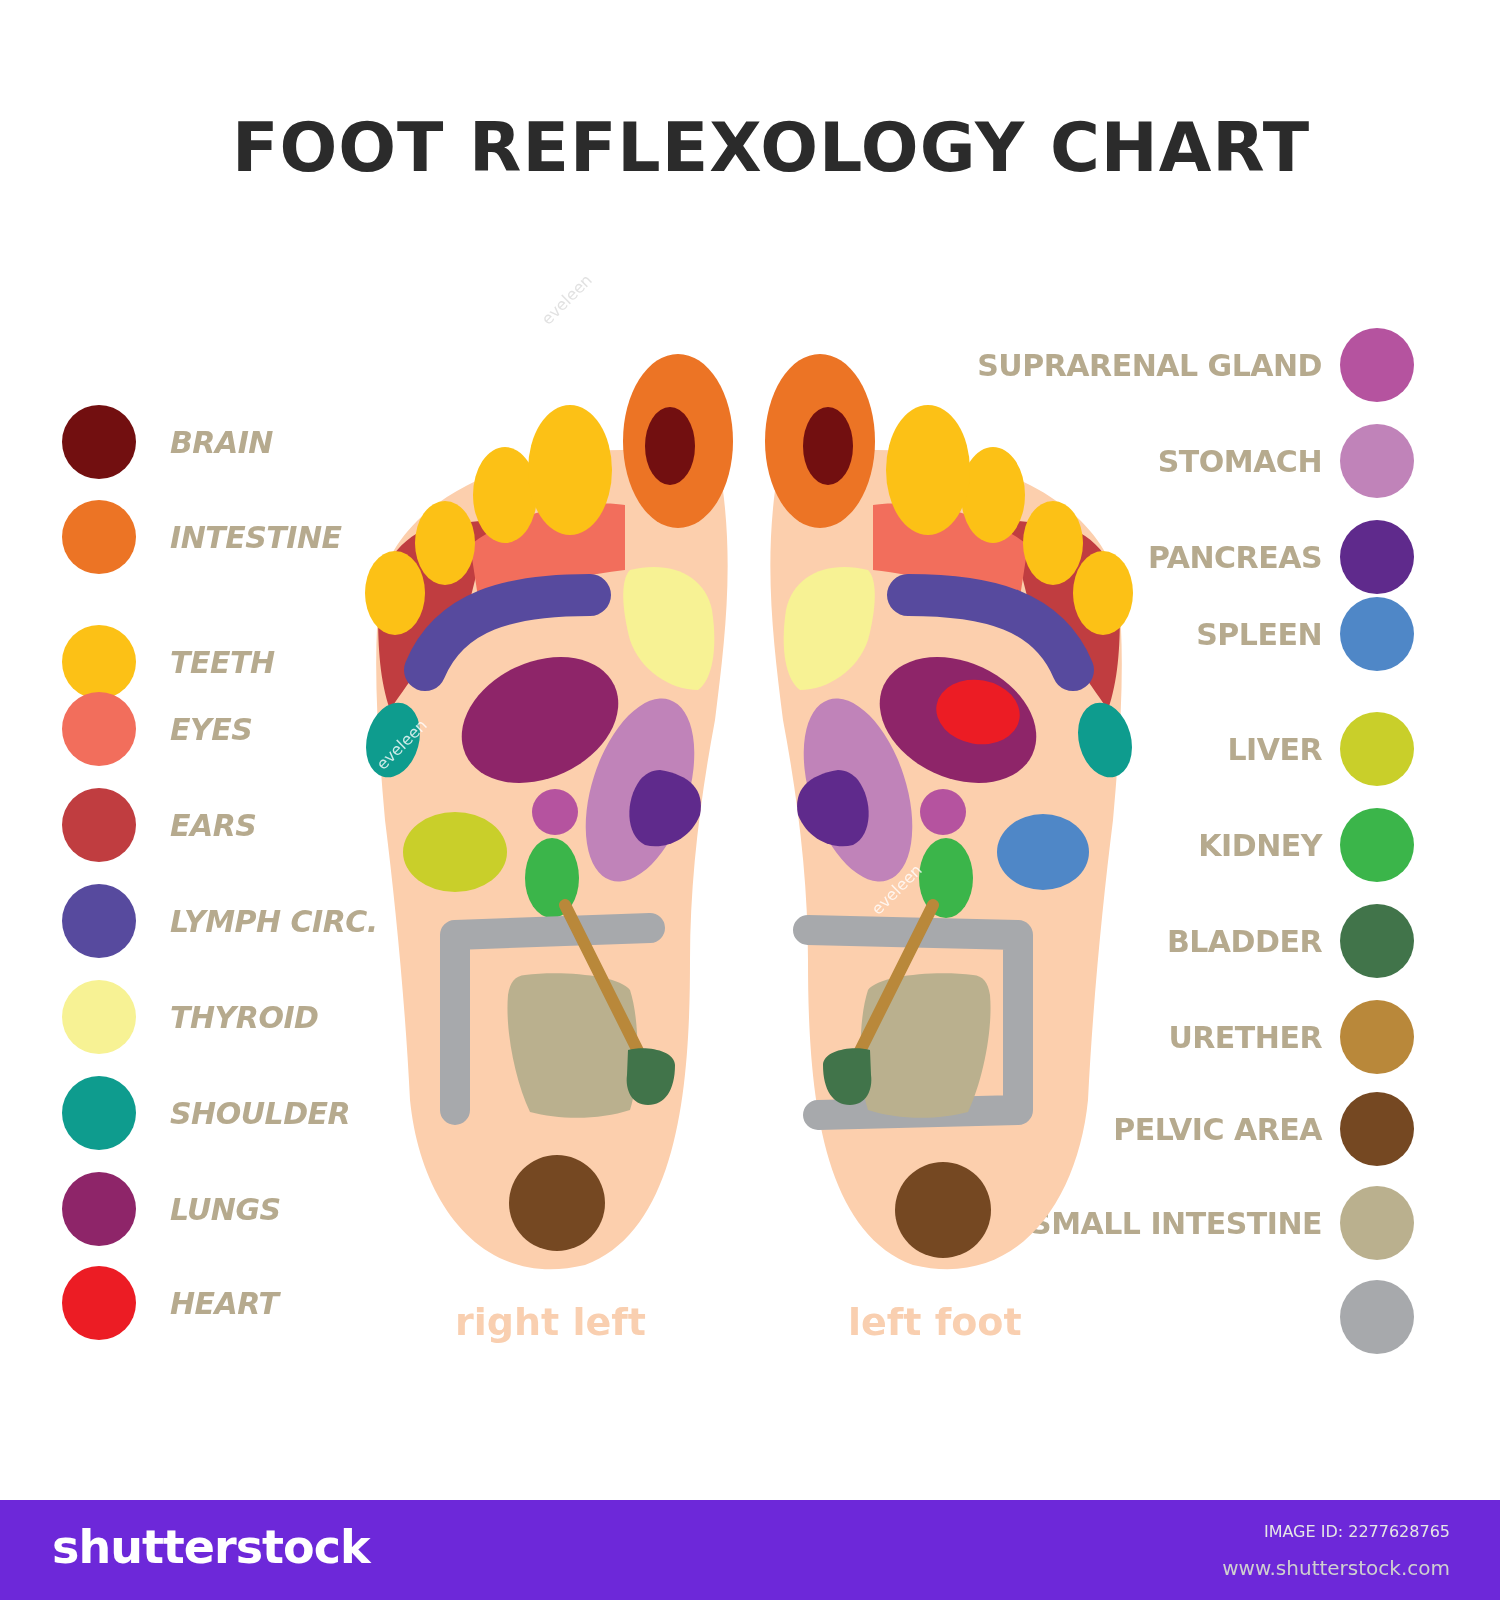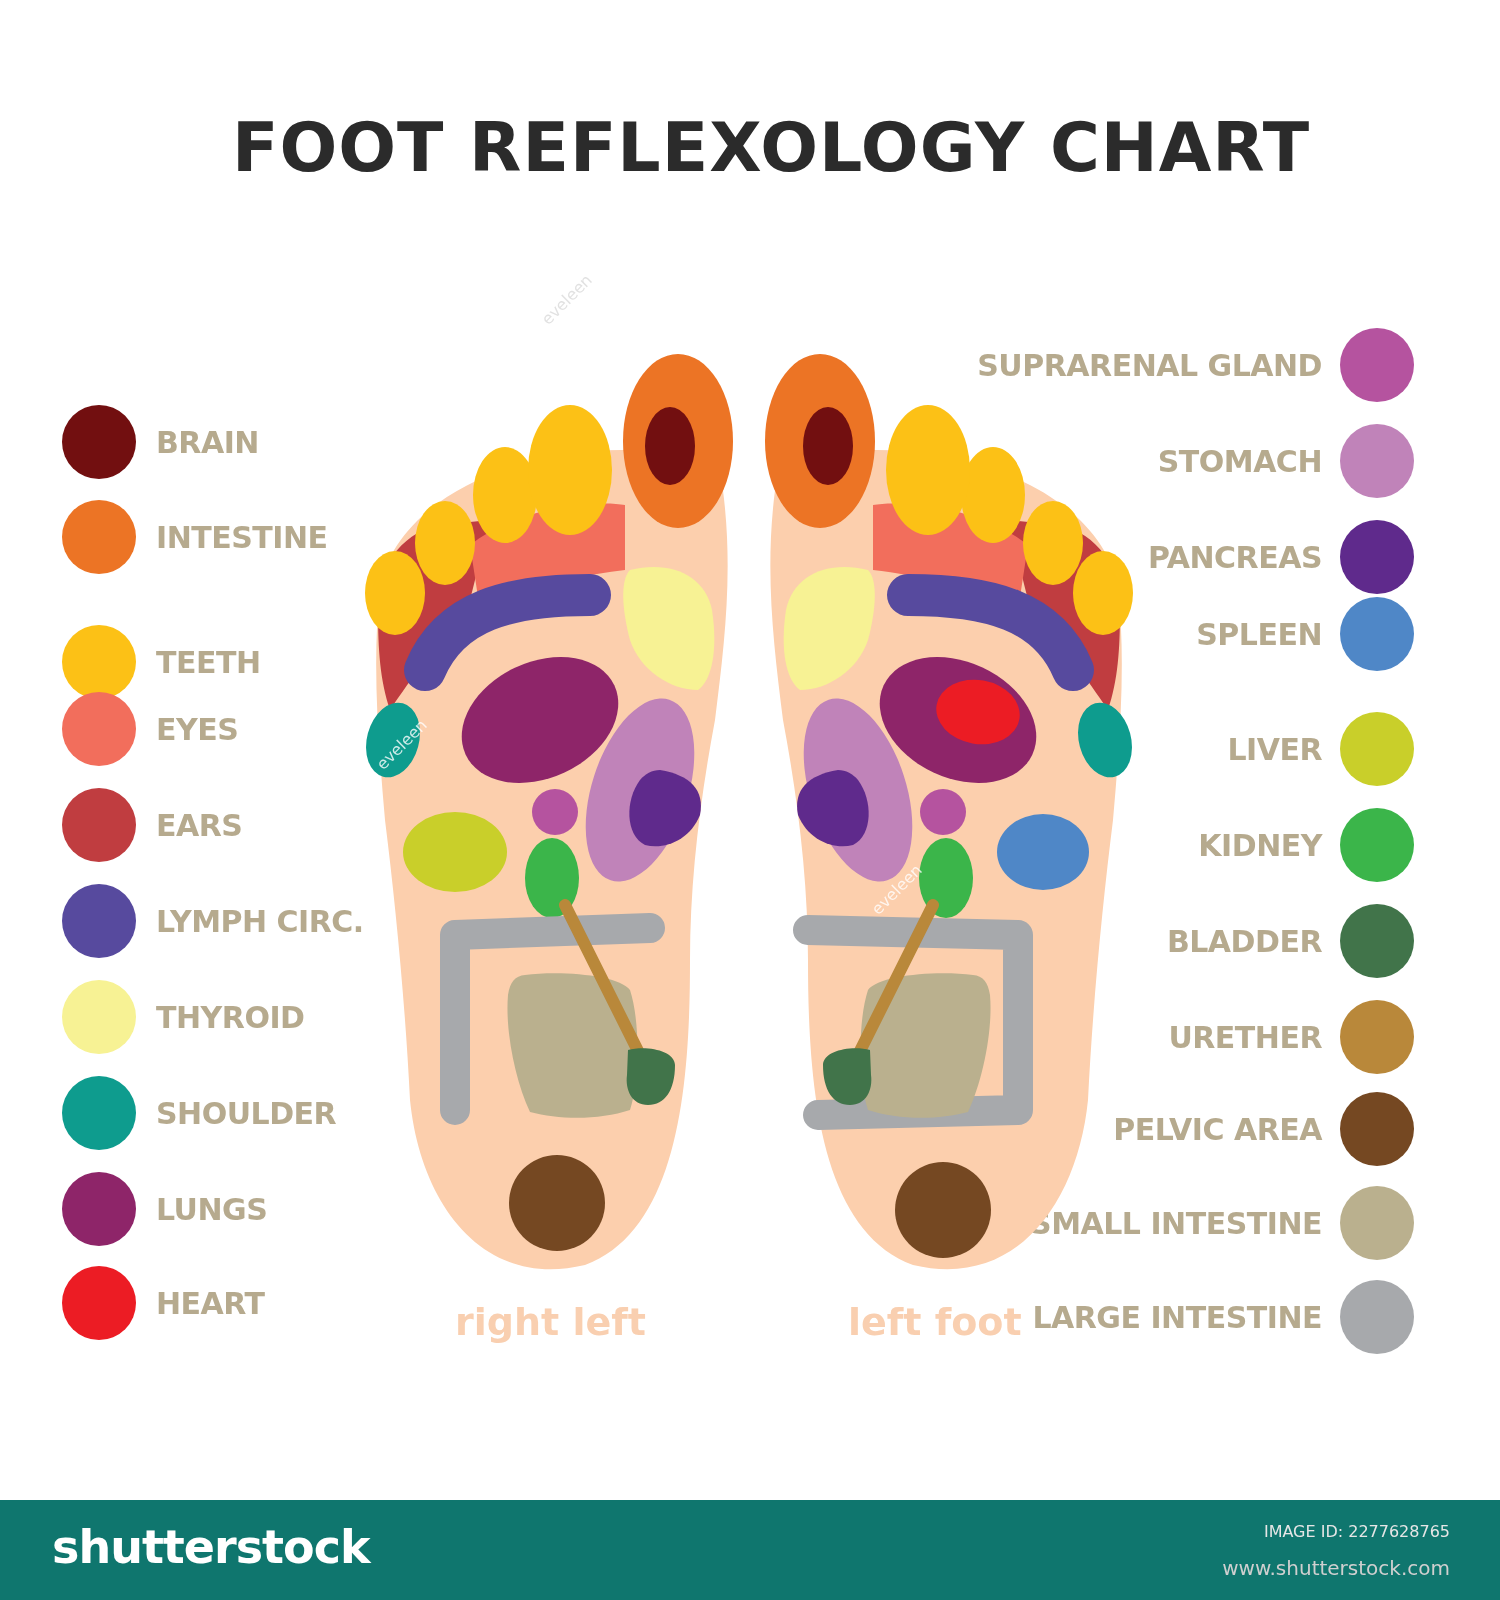"BRAIN" .legend-left .legend-label { font-style: none -> italic; margin-left: 20px -> 34px }
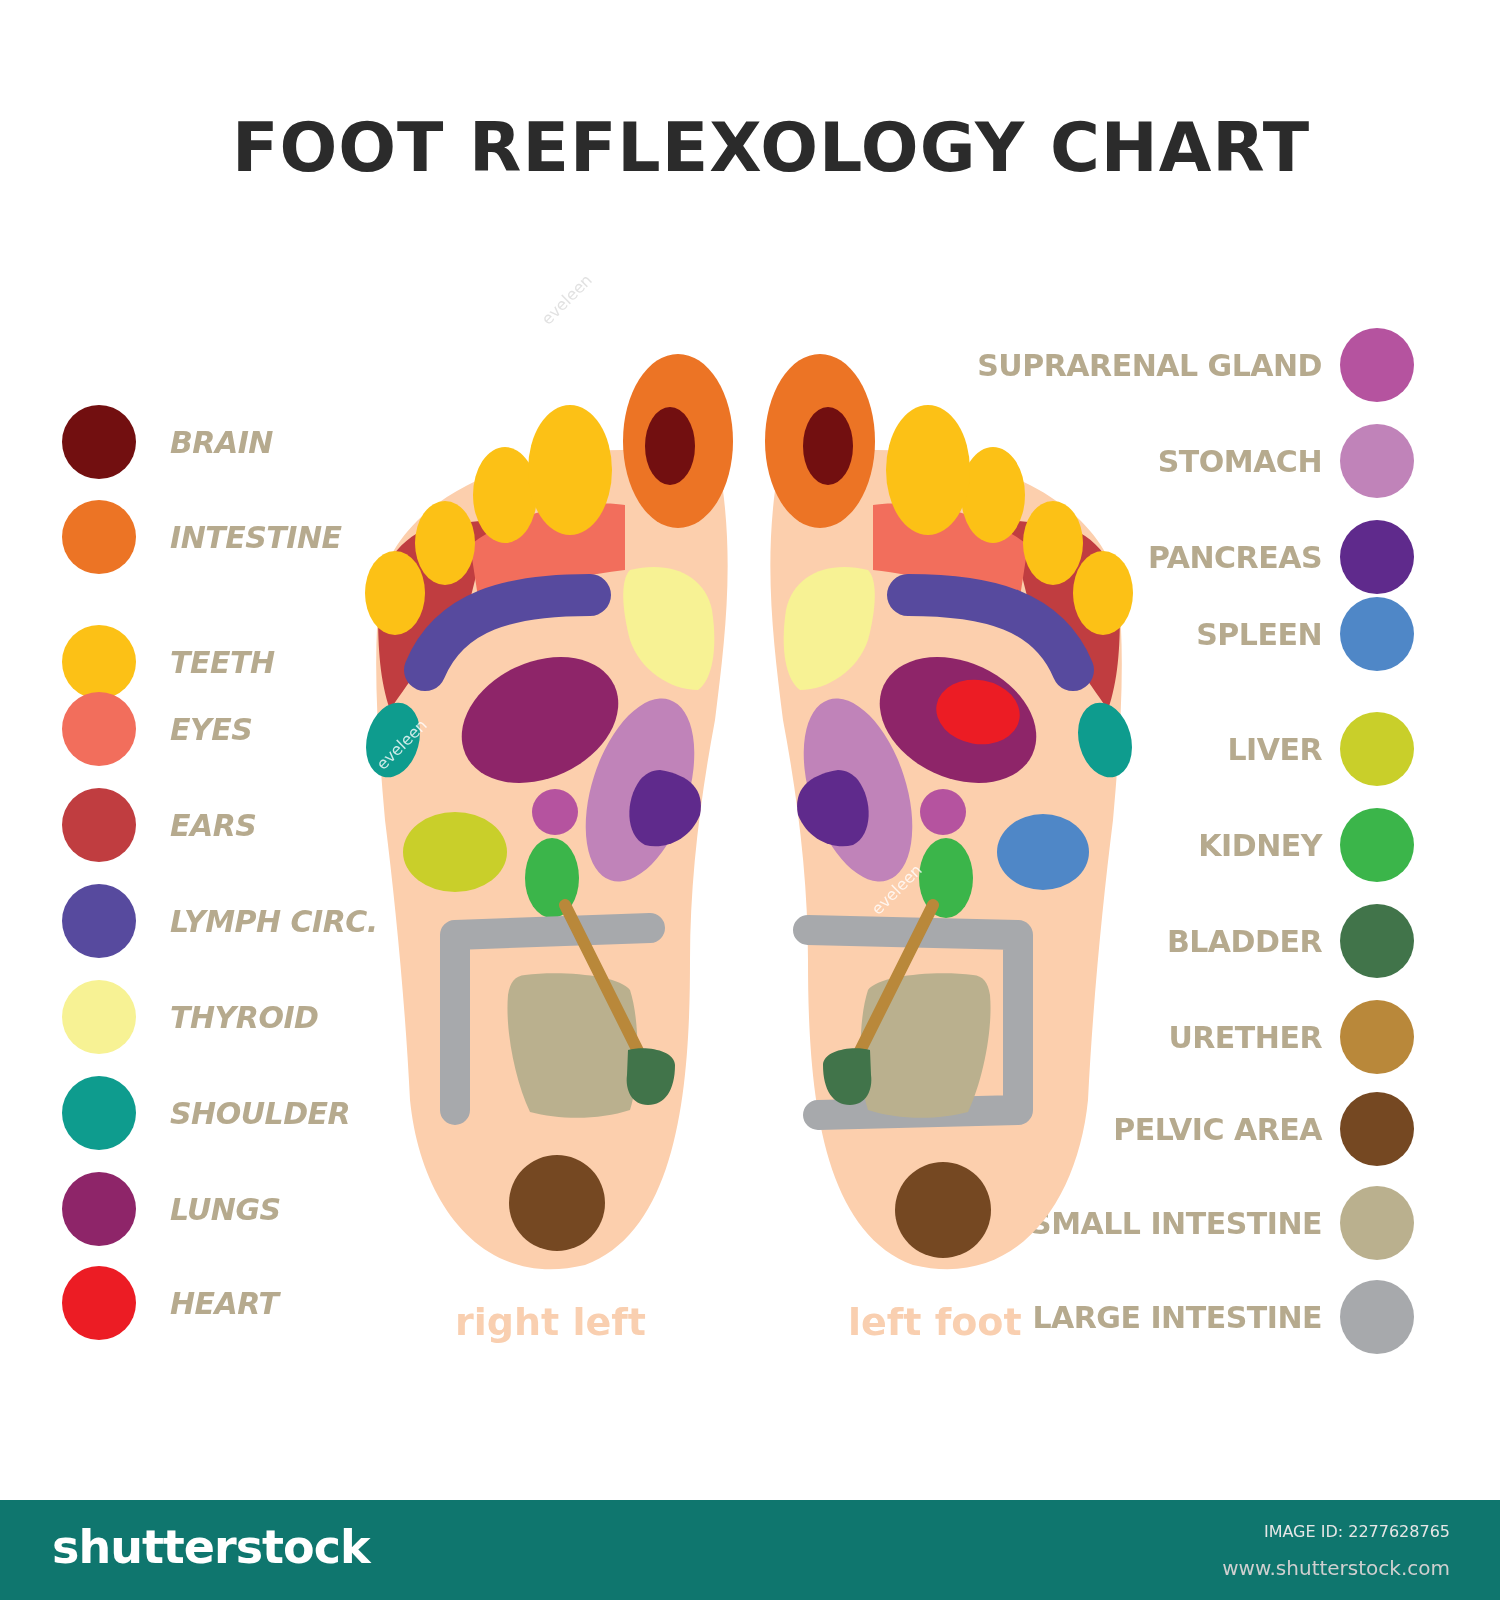"LARGE INTESTINE" span.legend-label { html: <span>LARGE INTESTINE</span> -> none }
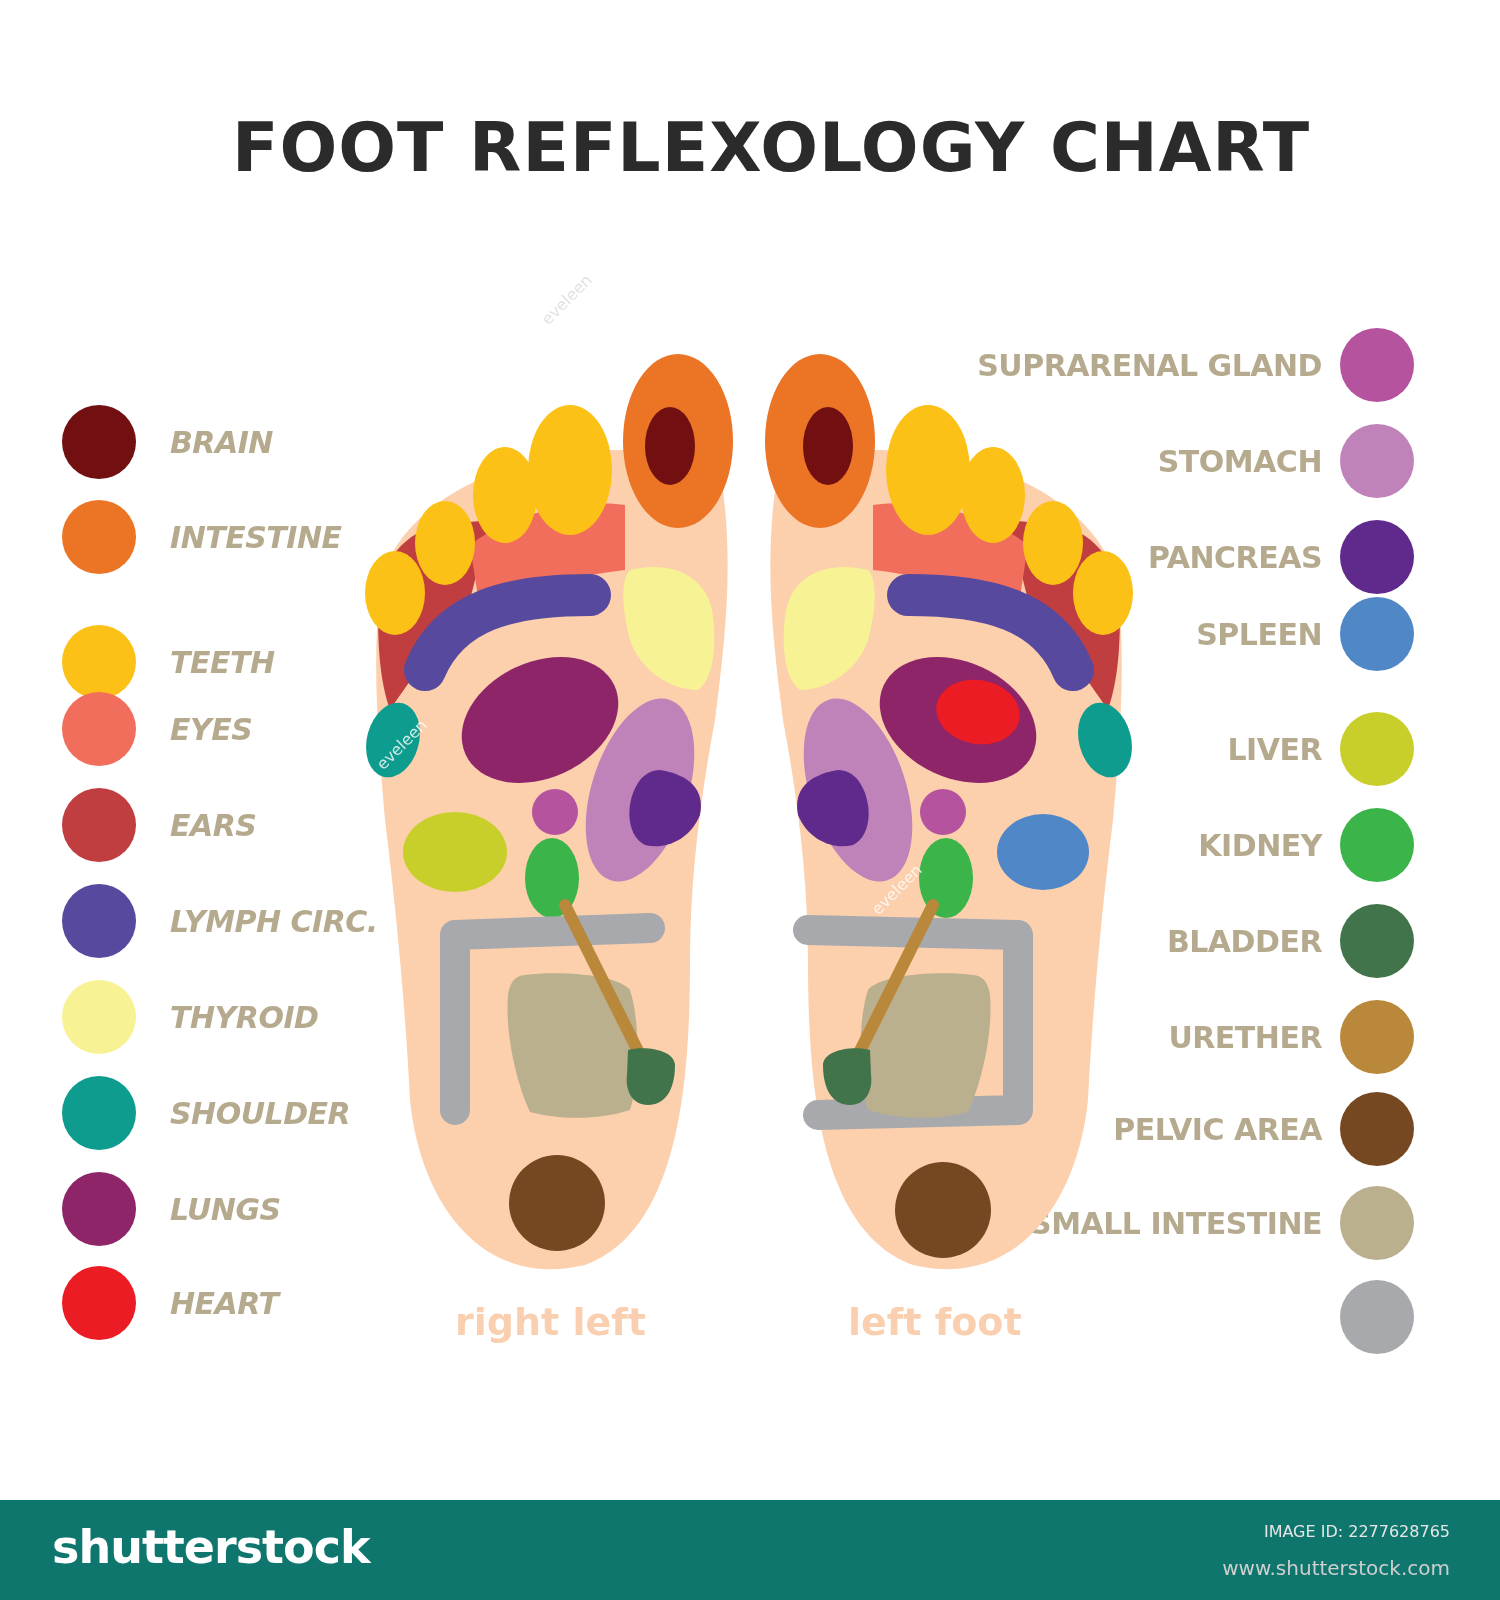"shutterstock" .footer { background: #0f766e -> #6d28d9 }
